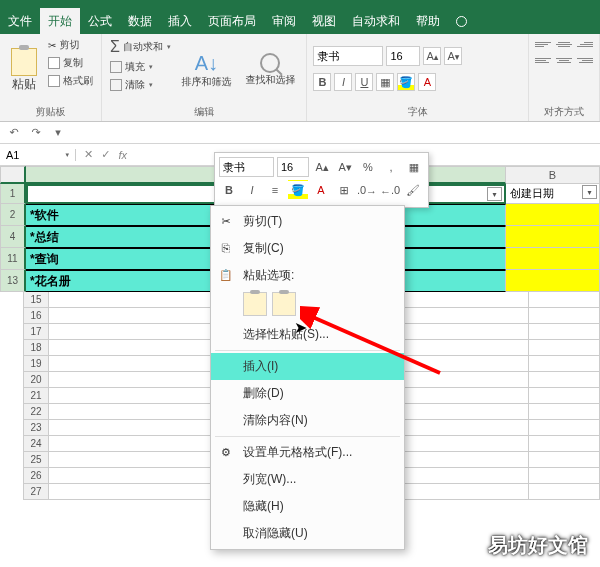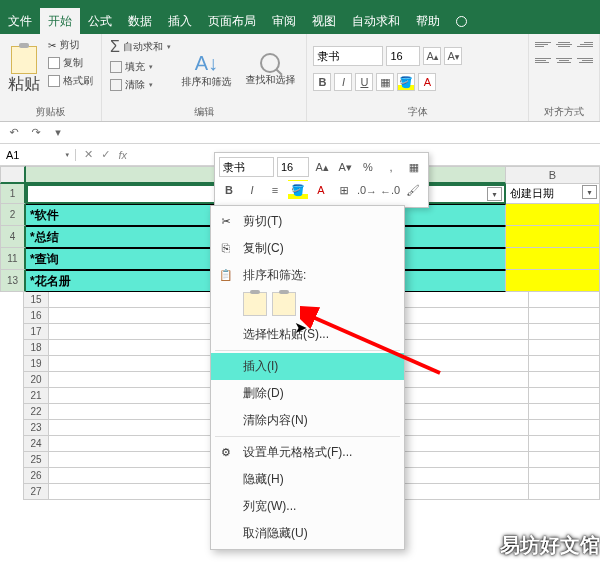"粘贴" .paste-big { font-size: 16px -> 12px }
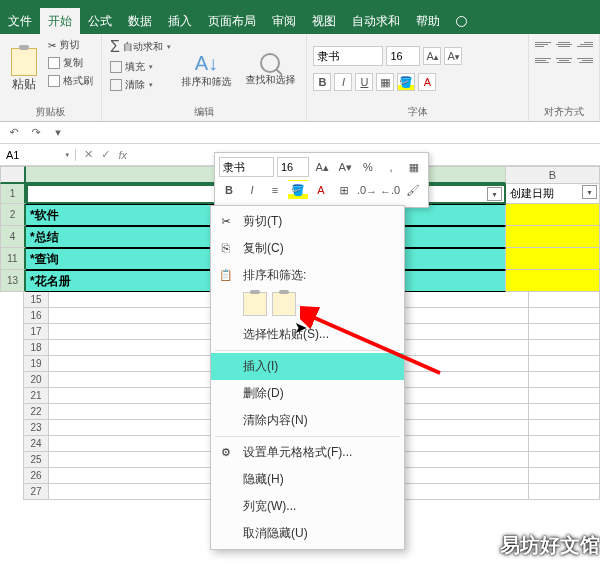"排序和筛选:" span { text: 排序和筛选 -> 粘贴选项 }
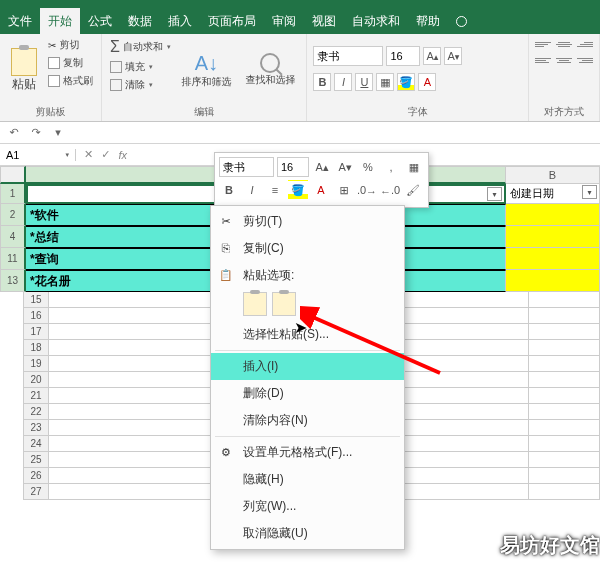"隐藏(H)" div.menu-item { order: before "列宽(W)..." -> after "列宽(W)..." }
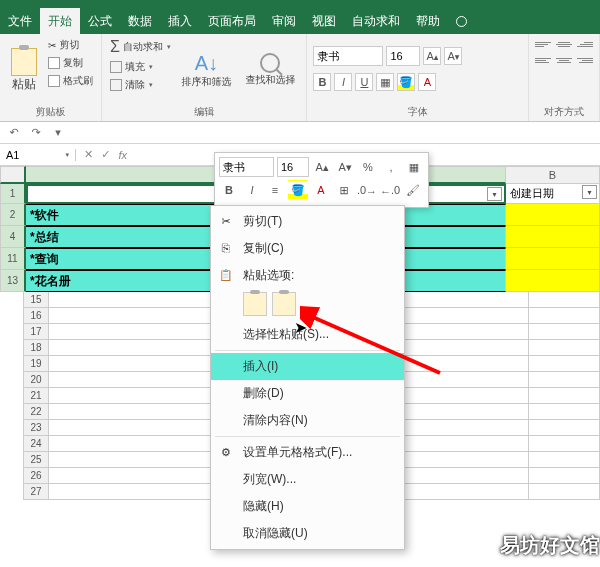"易坊好文馆" .watermark { right: 0 -> 12px }
